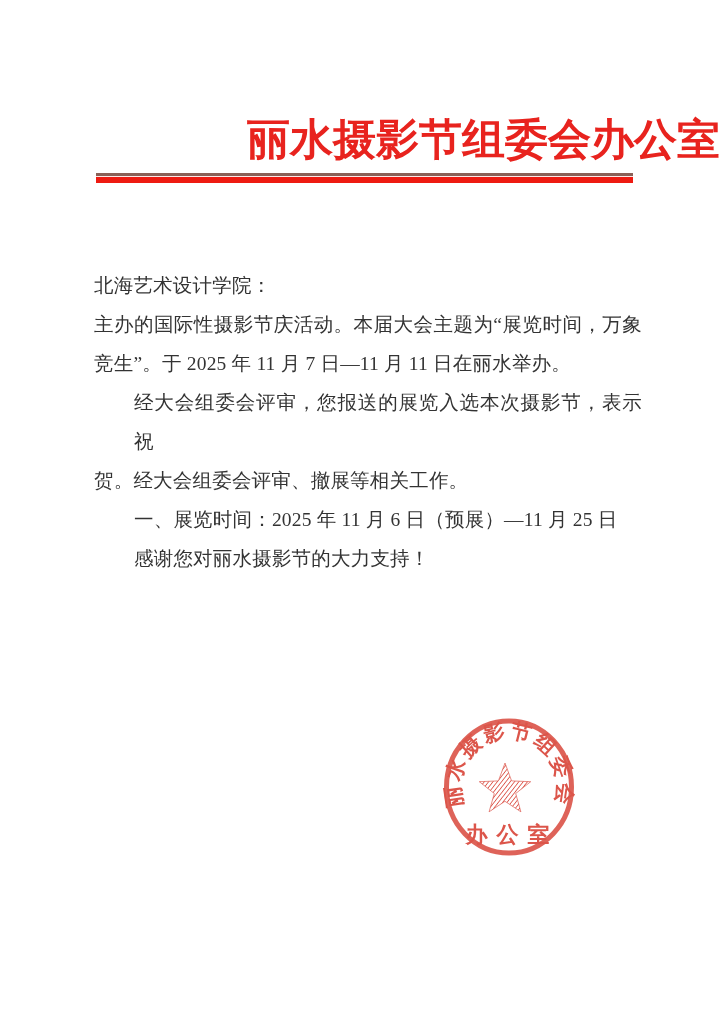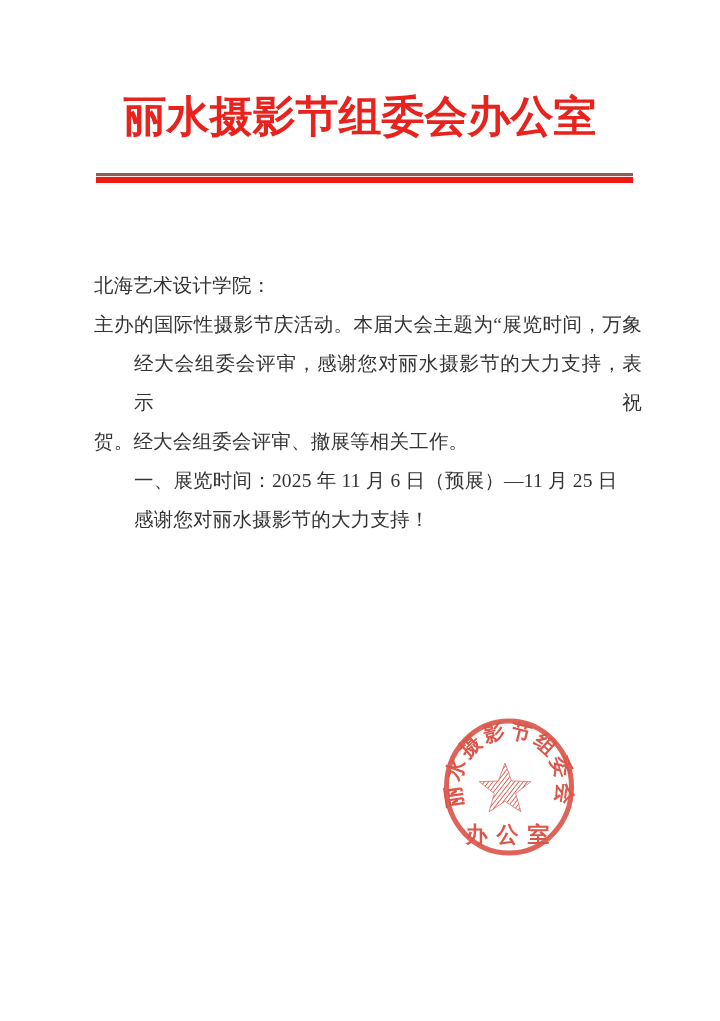"丽水摄影节组委会办公室" .letterhead-title { text-align: center -> right; top: 88px -> 111px }
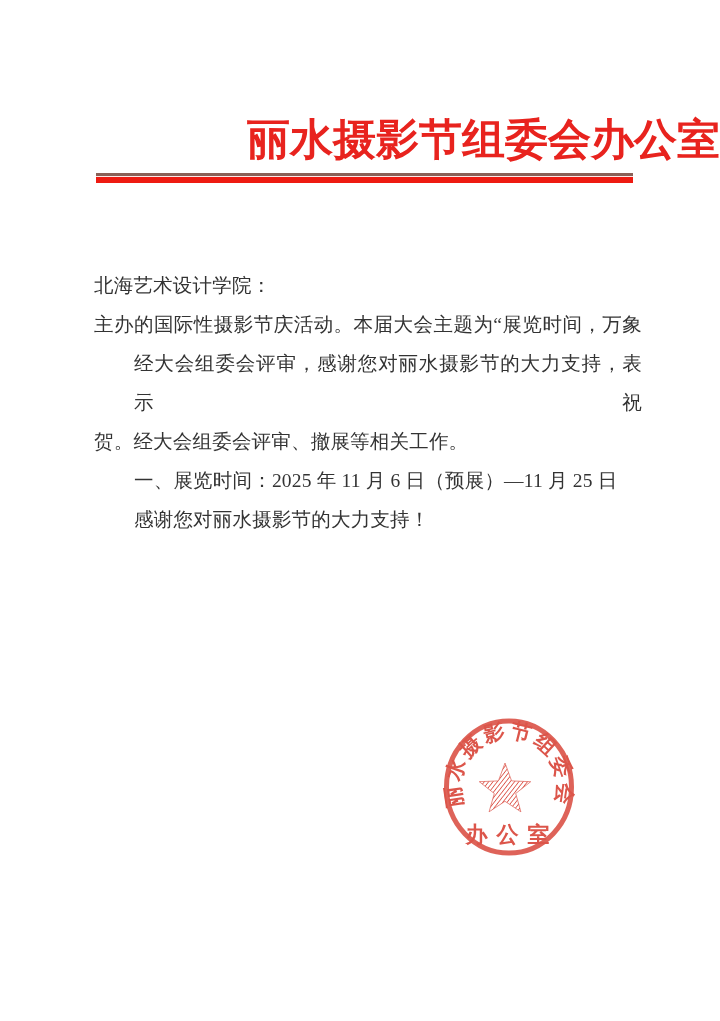"竞生”。于 2025 年 11 月" div.ln { html: none -> <div>竞生”。于 2025 年 11 月 7 日—11 月 11 日在丽水举办。</div> }
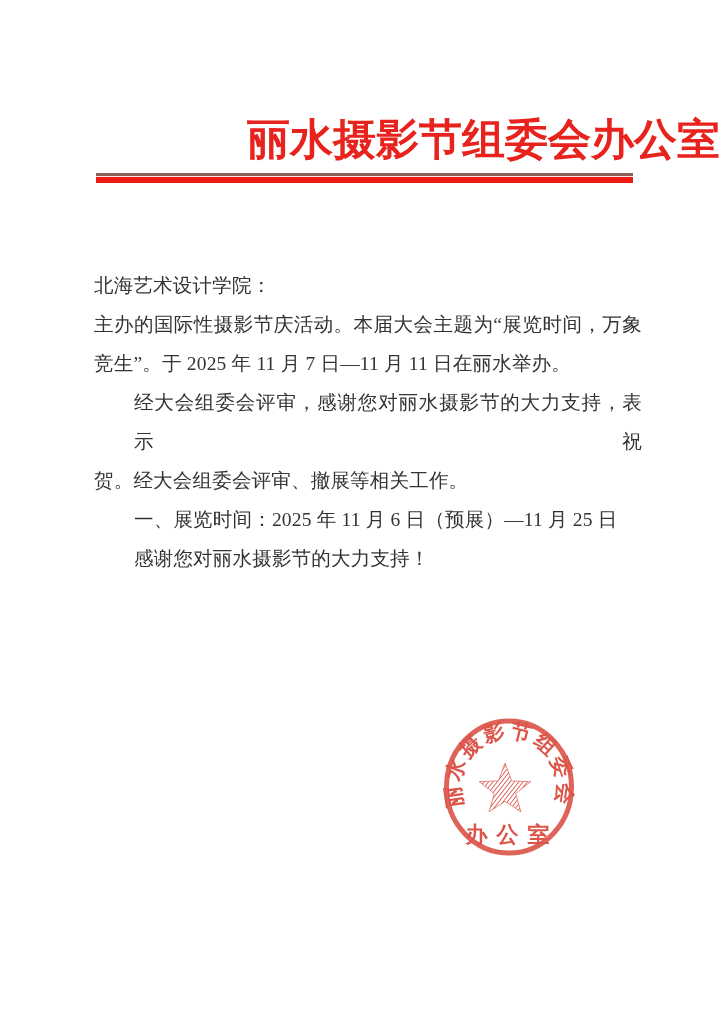"经大会组委会评审，感谢您对丽水摄影节的大力支持，表示祝" div.ln { text: 感谢您对丽水摄影节的大力支持 -> 您报送的展览入选本次摄影节 }
